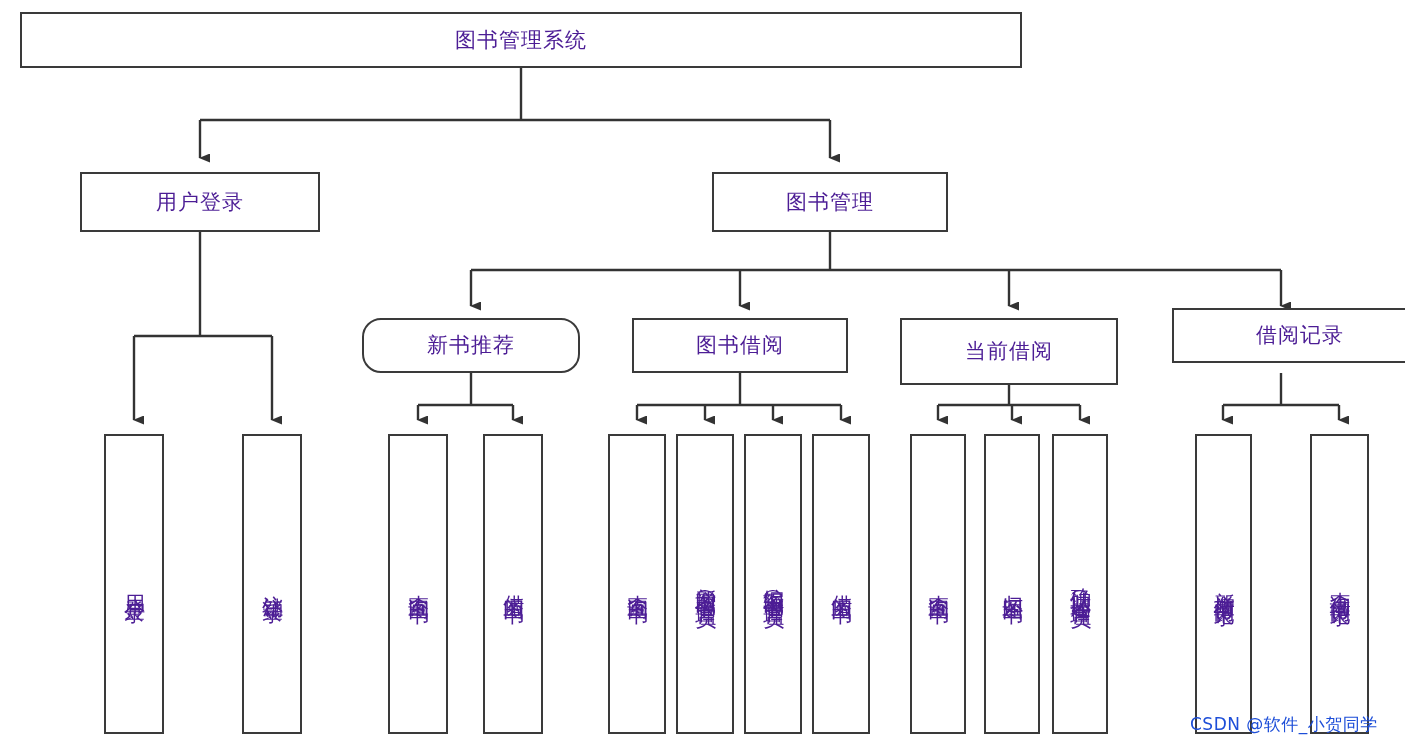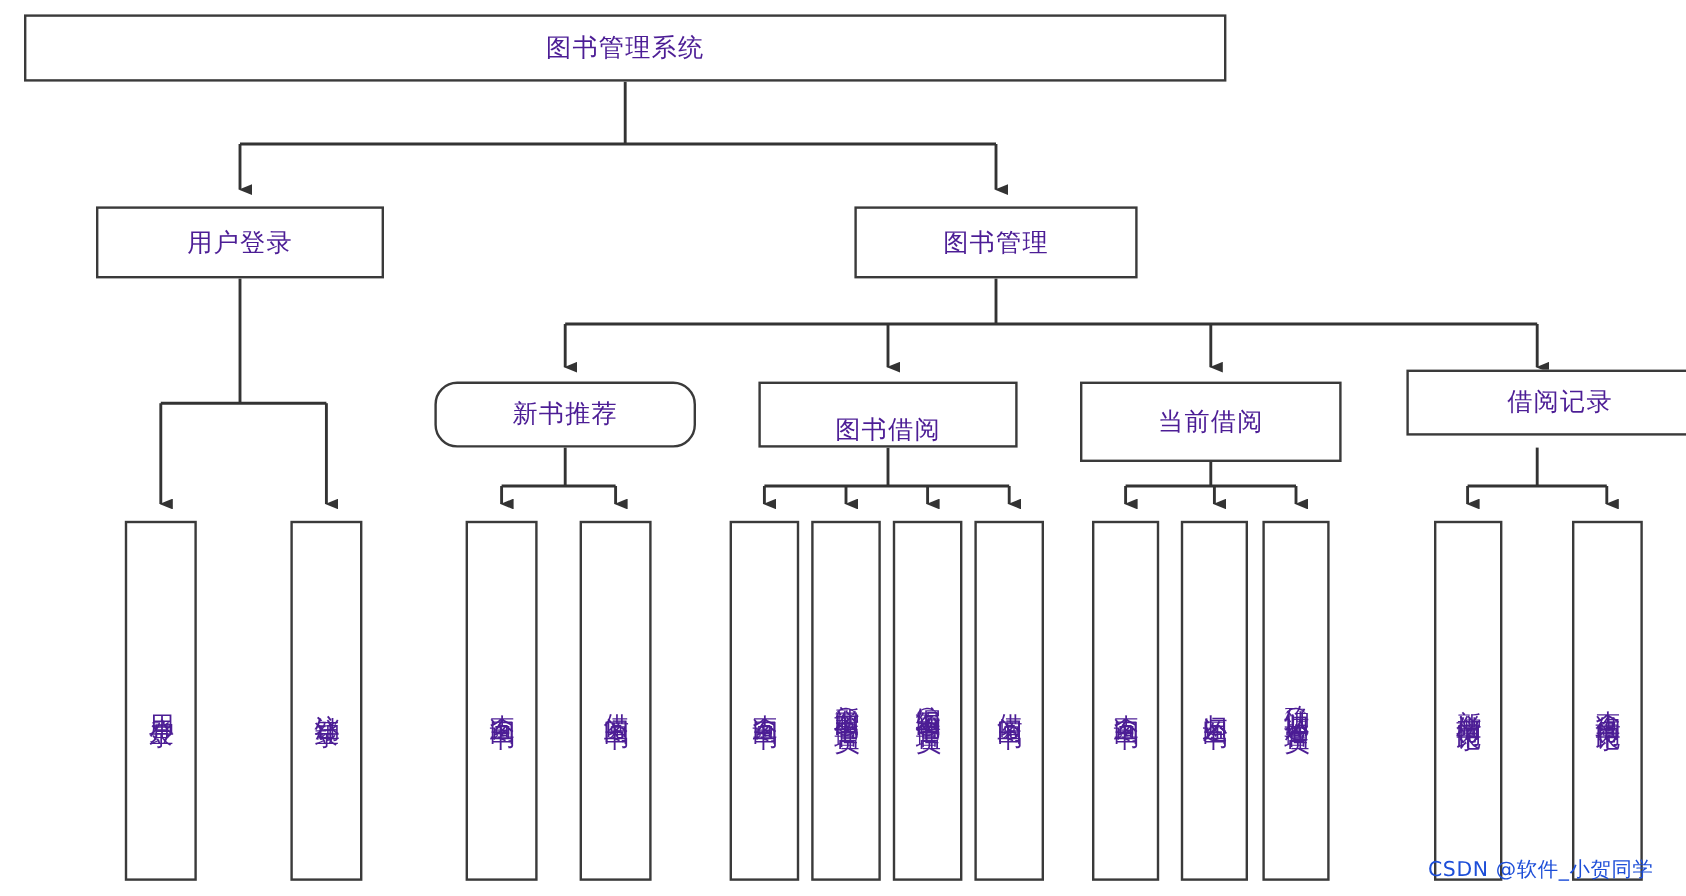"图书借阅" div.node { align-items: flex-end -> none }
